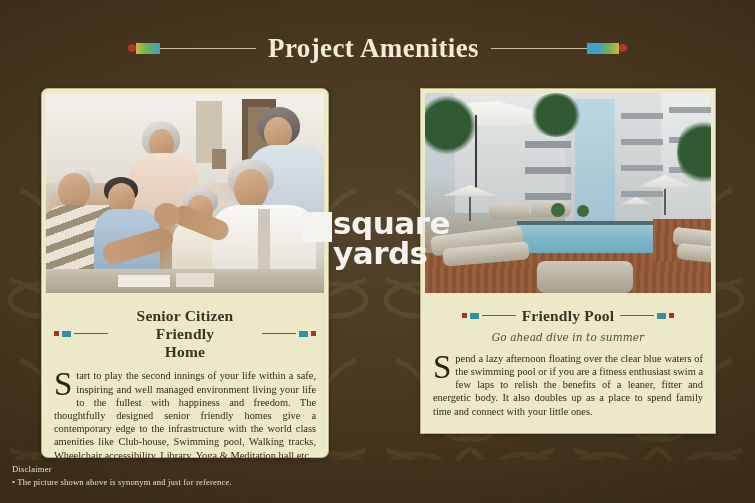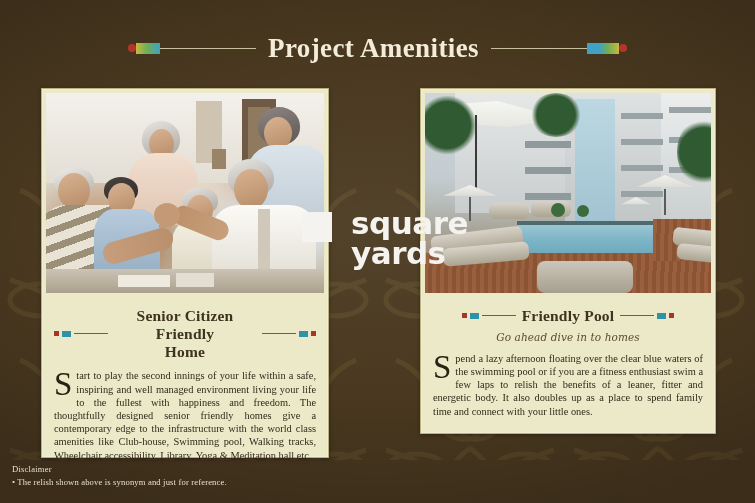"square" .watermark { gap: 19px -> 1px }
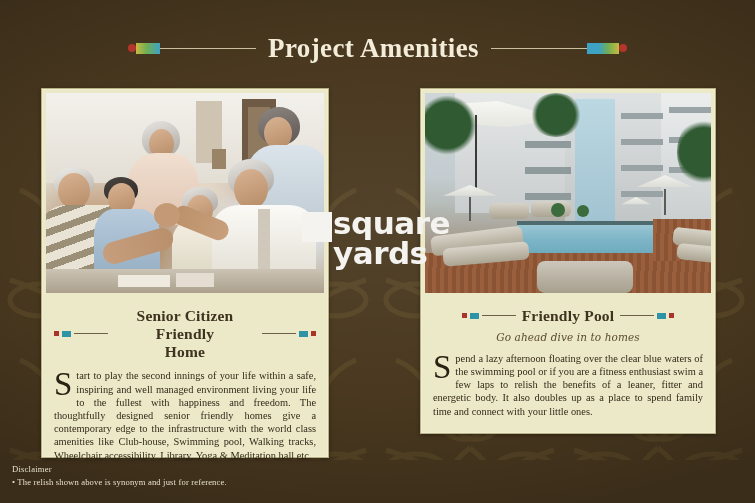"Senior Citizen Friendly" .card-left { border-radius: none -> 7px }
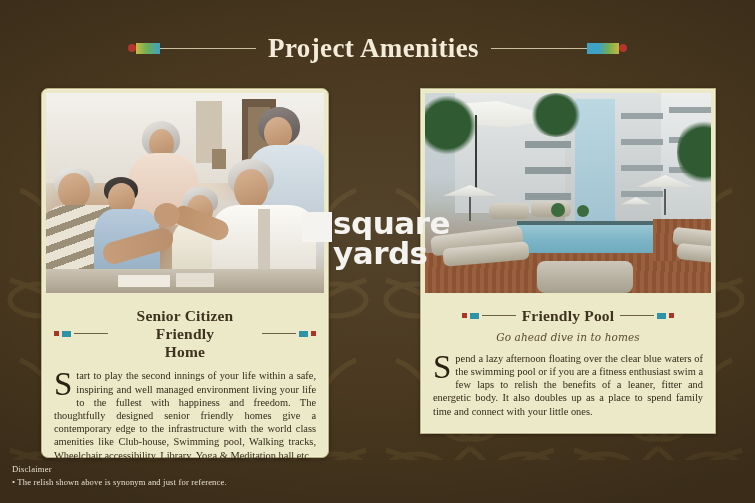"Go ahead dive in to" div.tagline { text: homes -> summer }
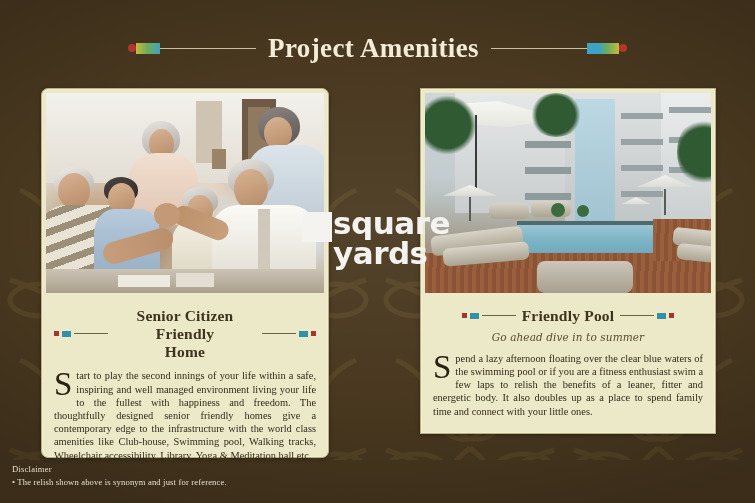"• The relish shown above" div.disclaimer-text { text: relish -> picture }
